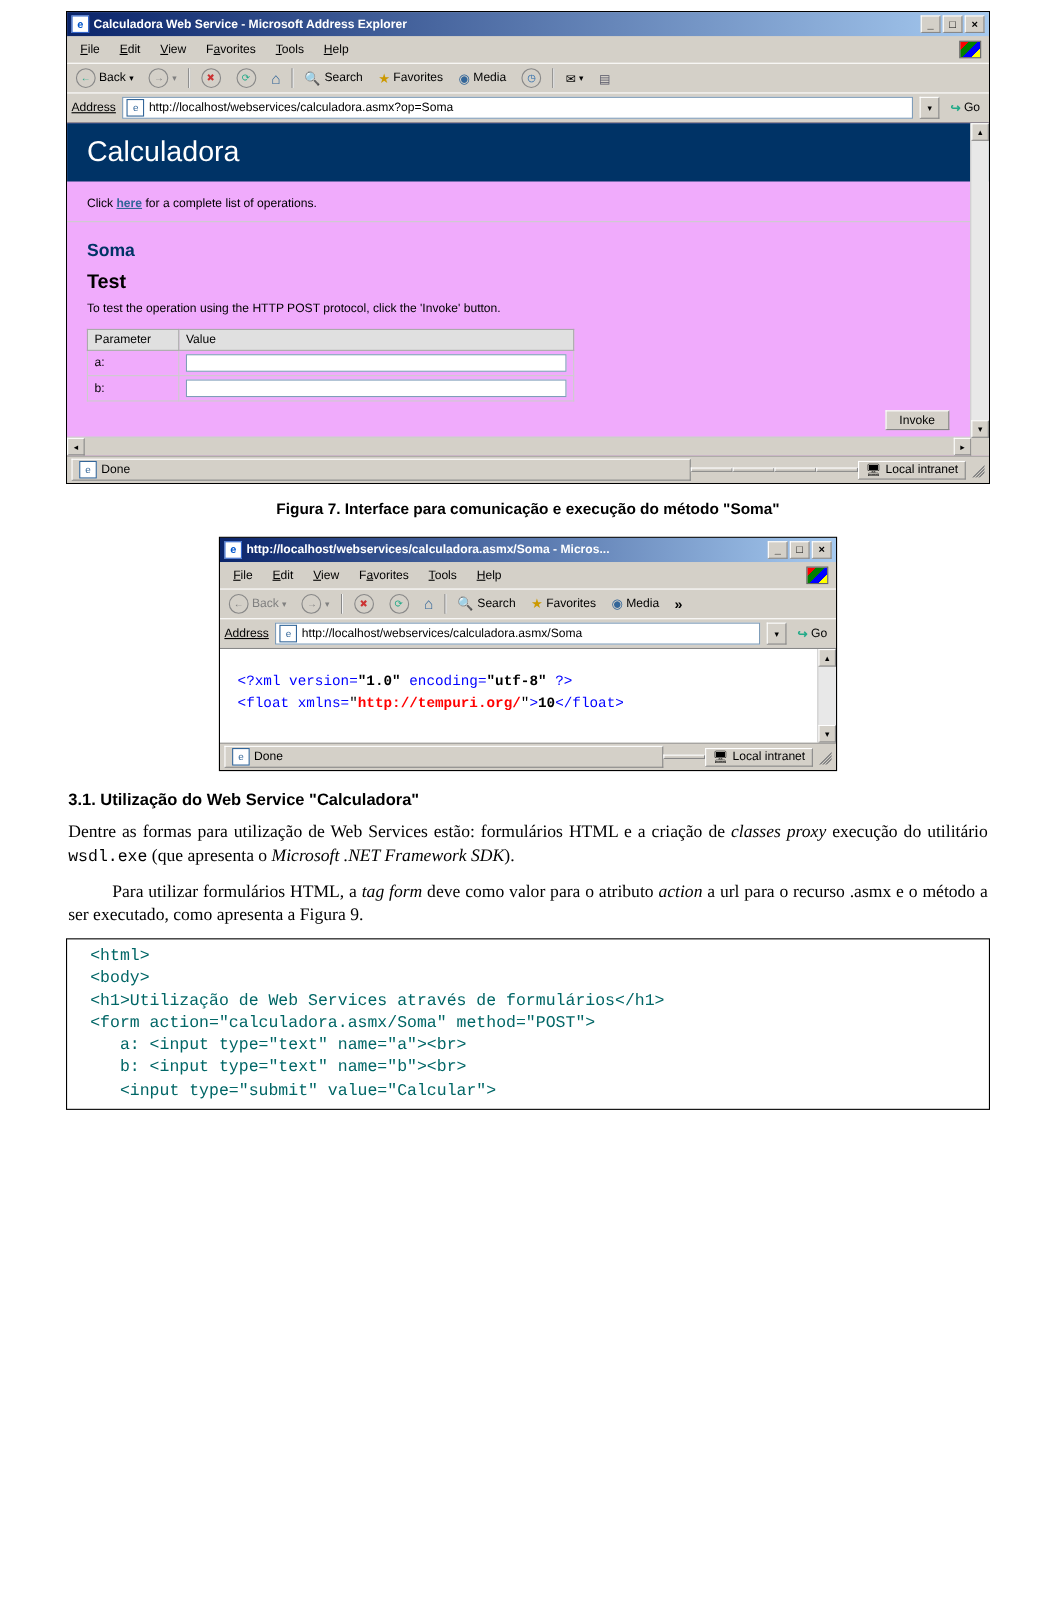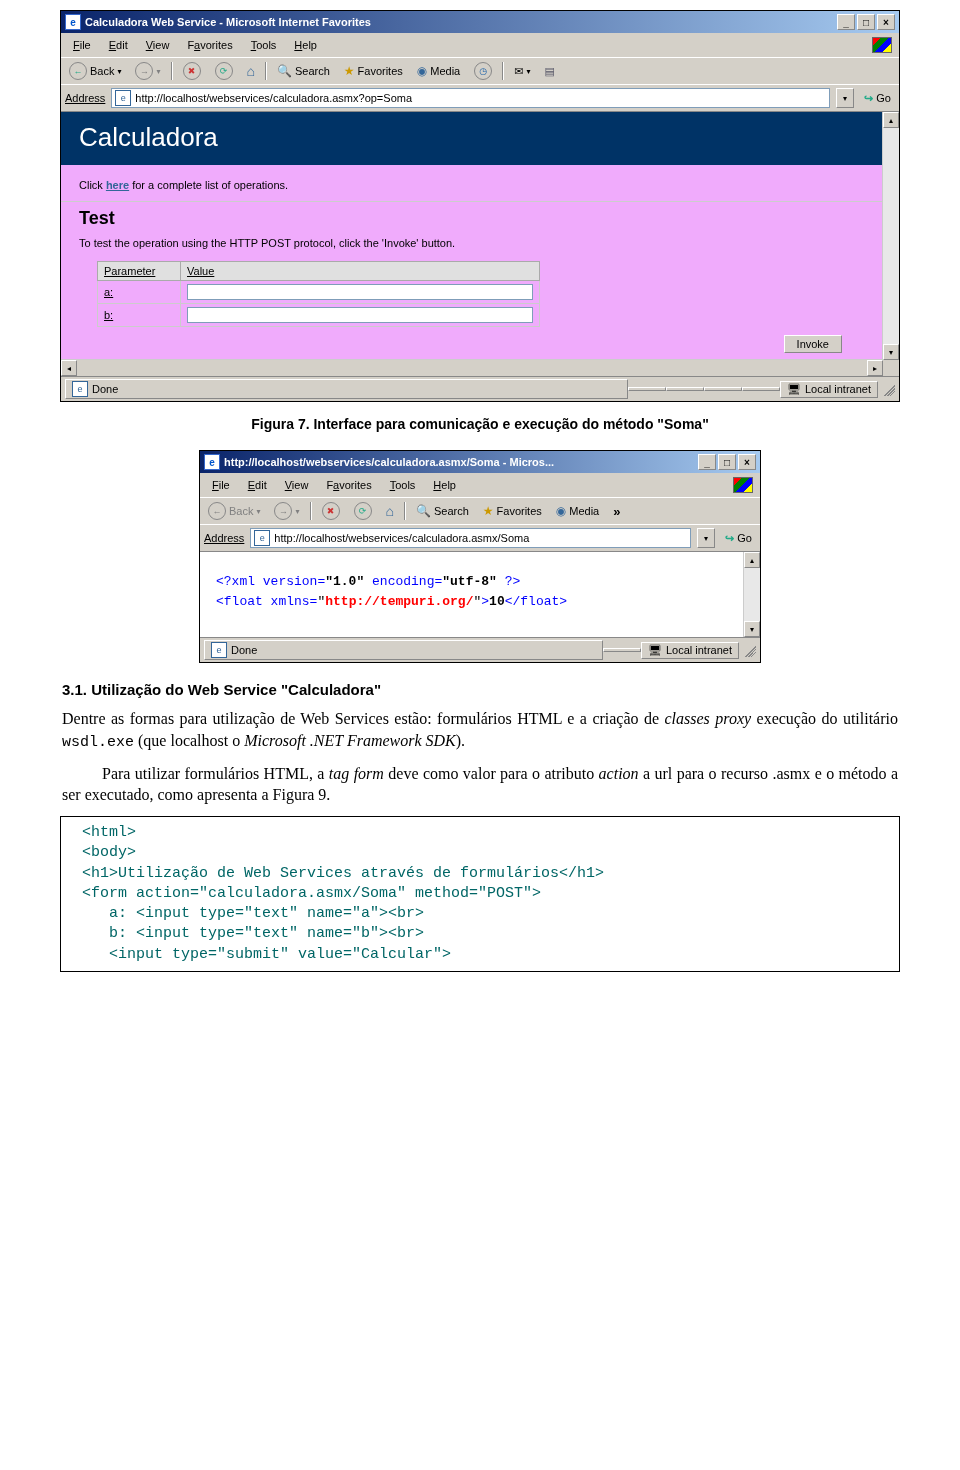"Calculadora Web Service - Microsoft" span { text: Internet Favorites -> Address Explorer }
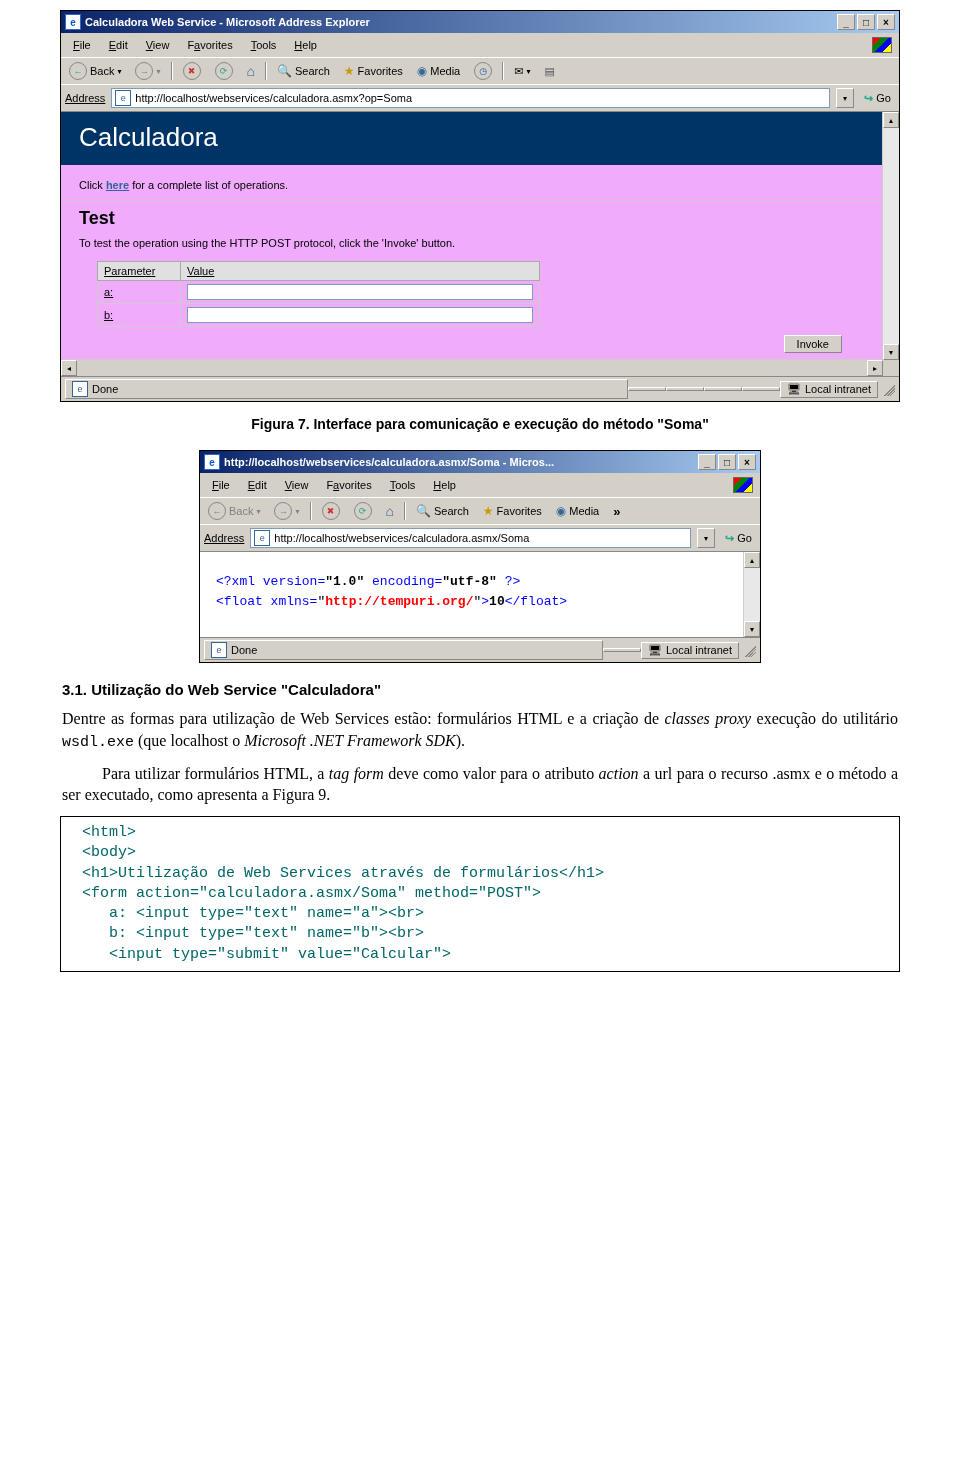"Soma" div.soma-title { html: none -> <div>Soma</div> }
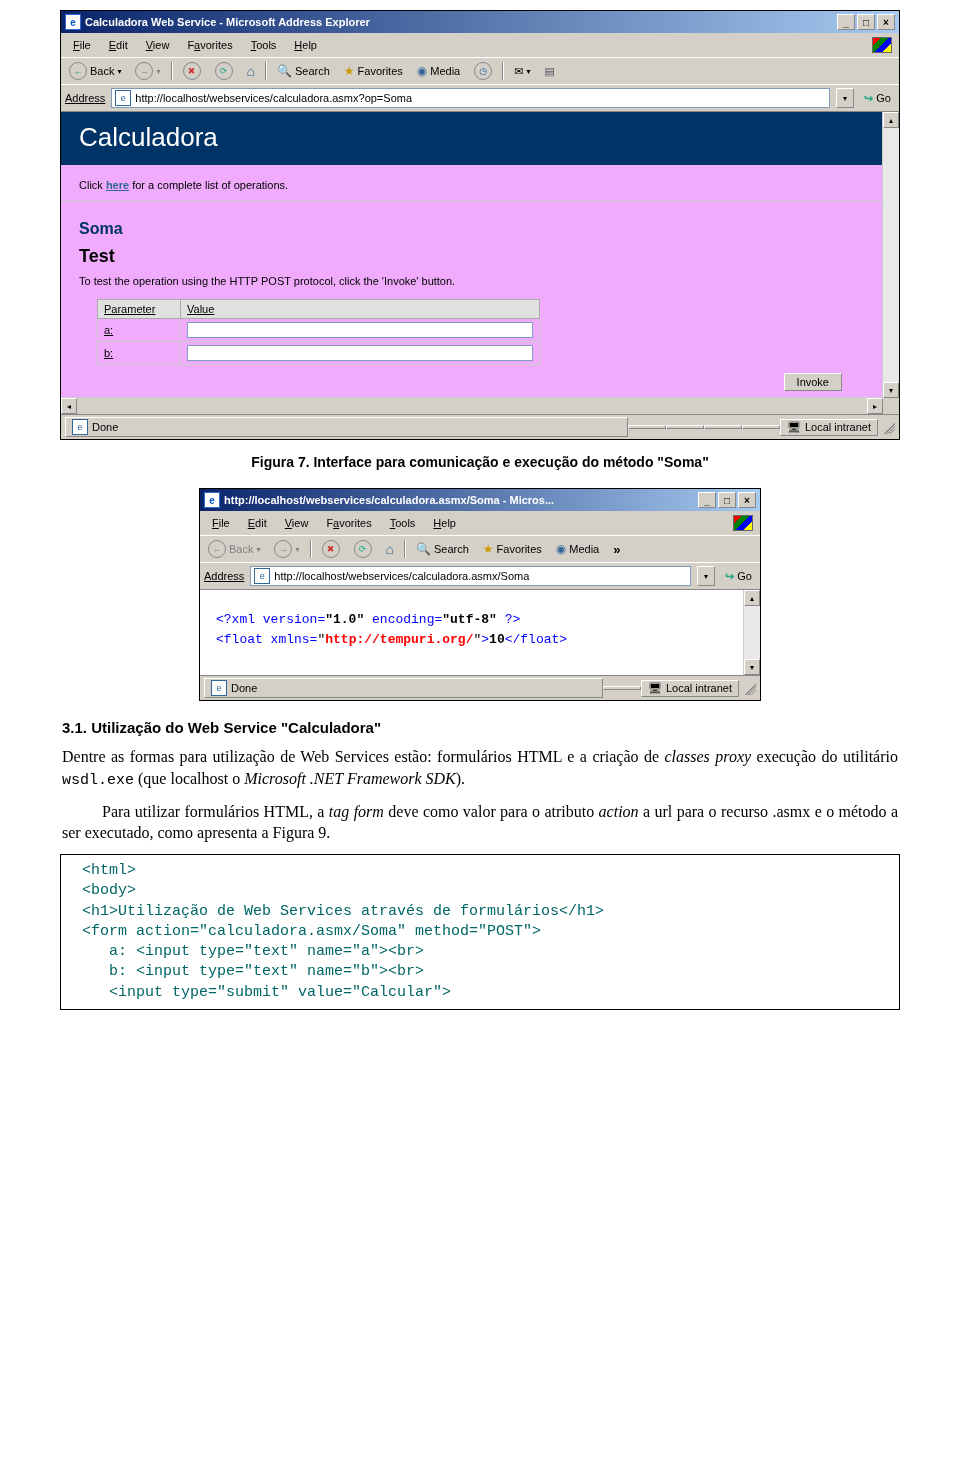"Parameter" .param-table { margin-left: 18px -> none; text-decoration: underline -> none }
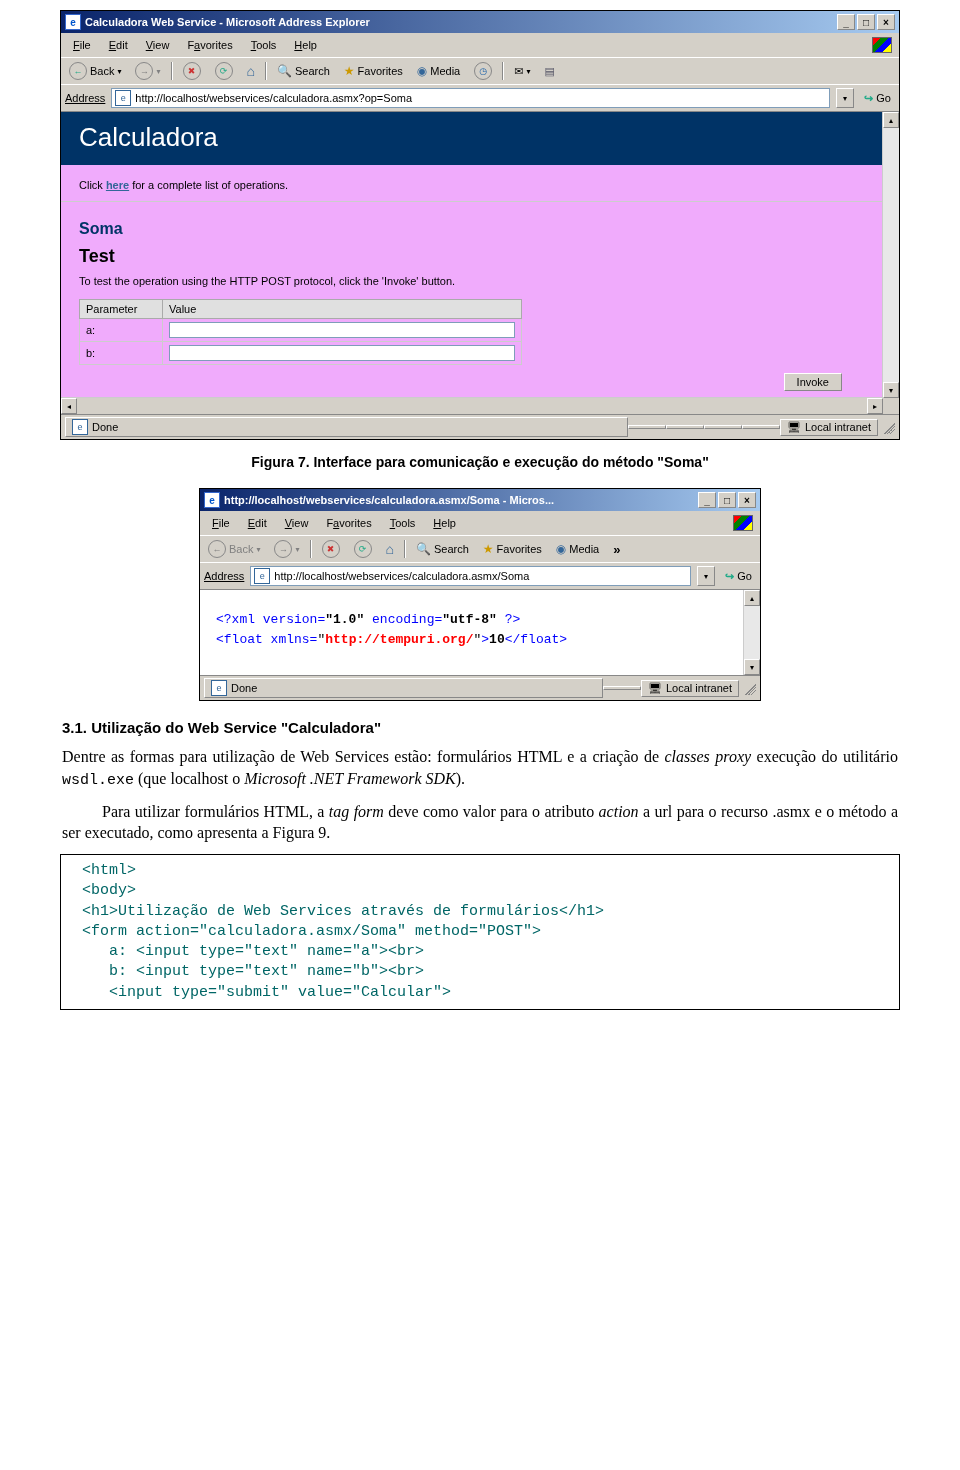"Invoke" .invoke-row { padding-right: 39px -> 18px }
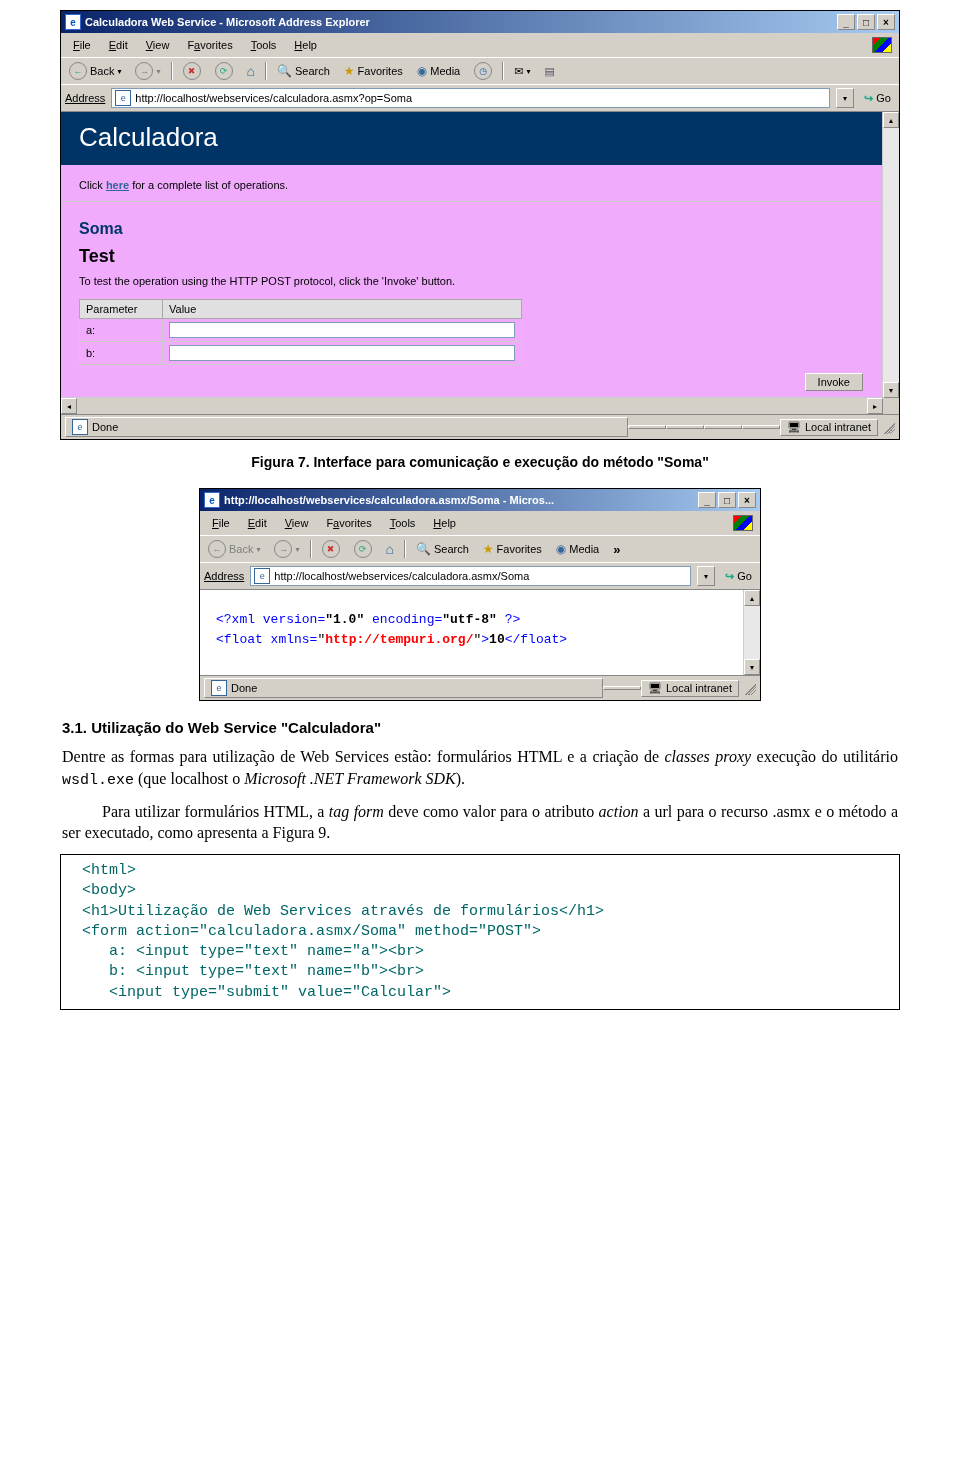"(que localhost o" span { text: localhost -> apresenta }
